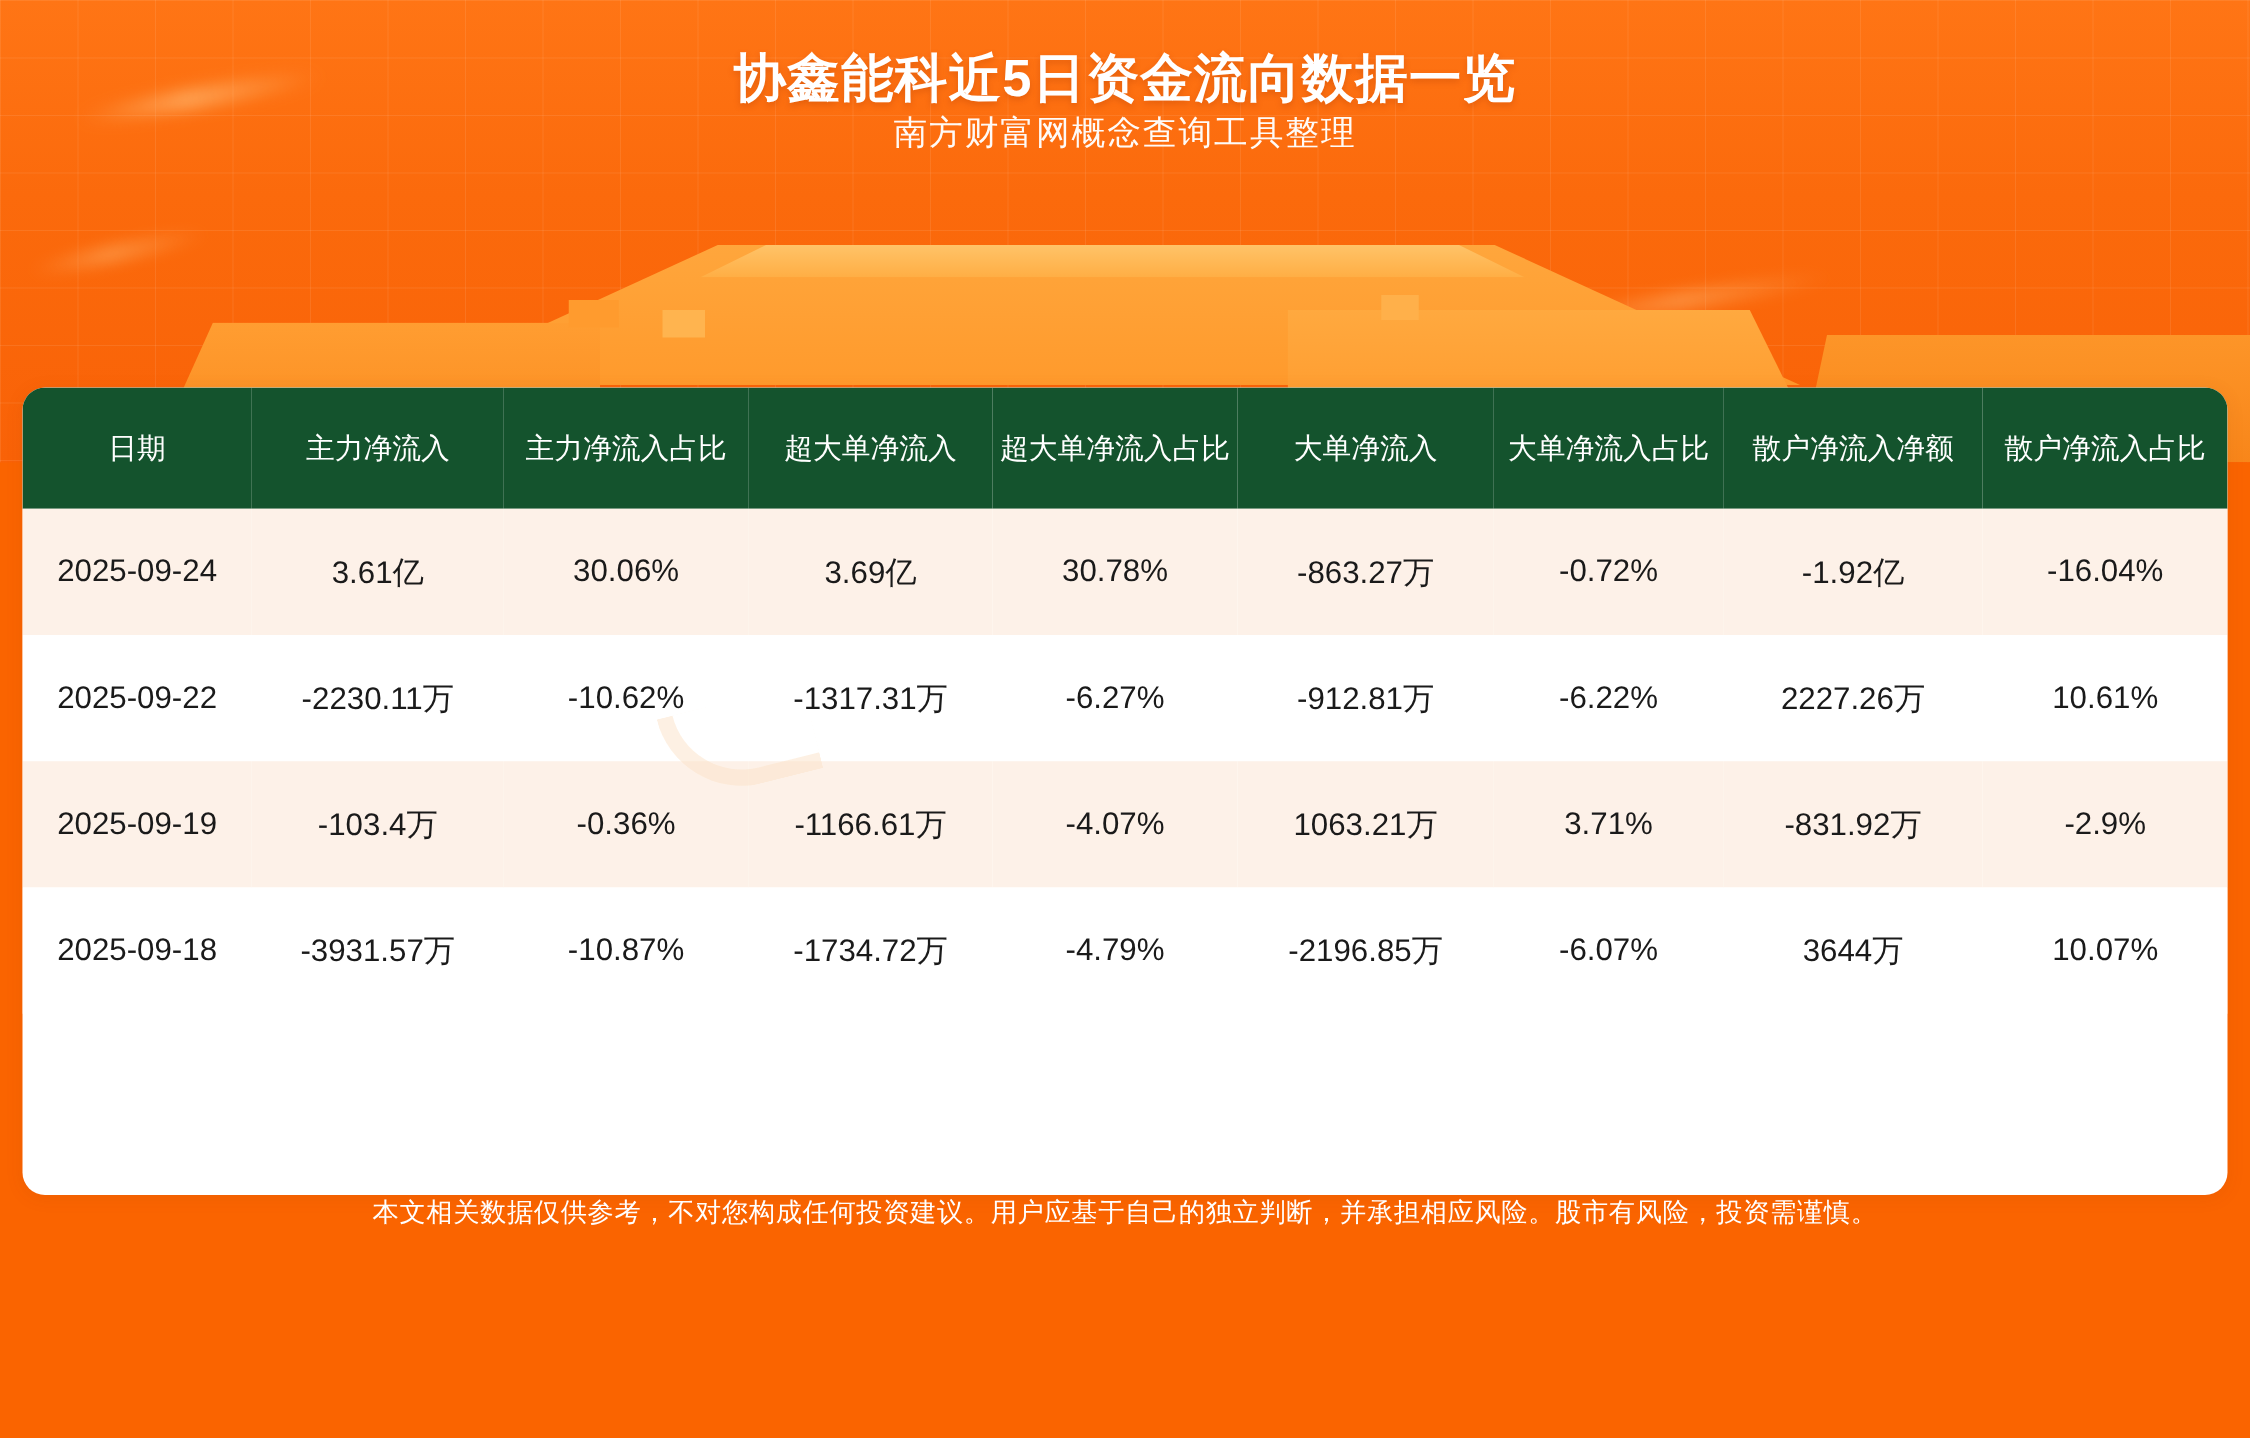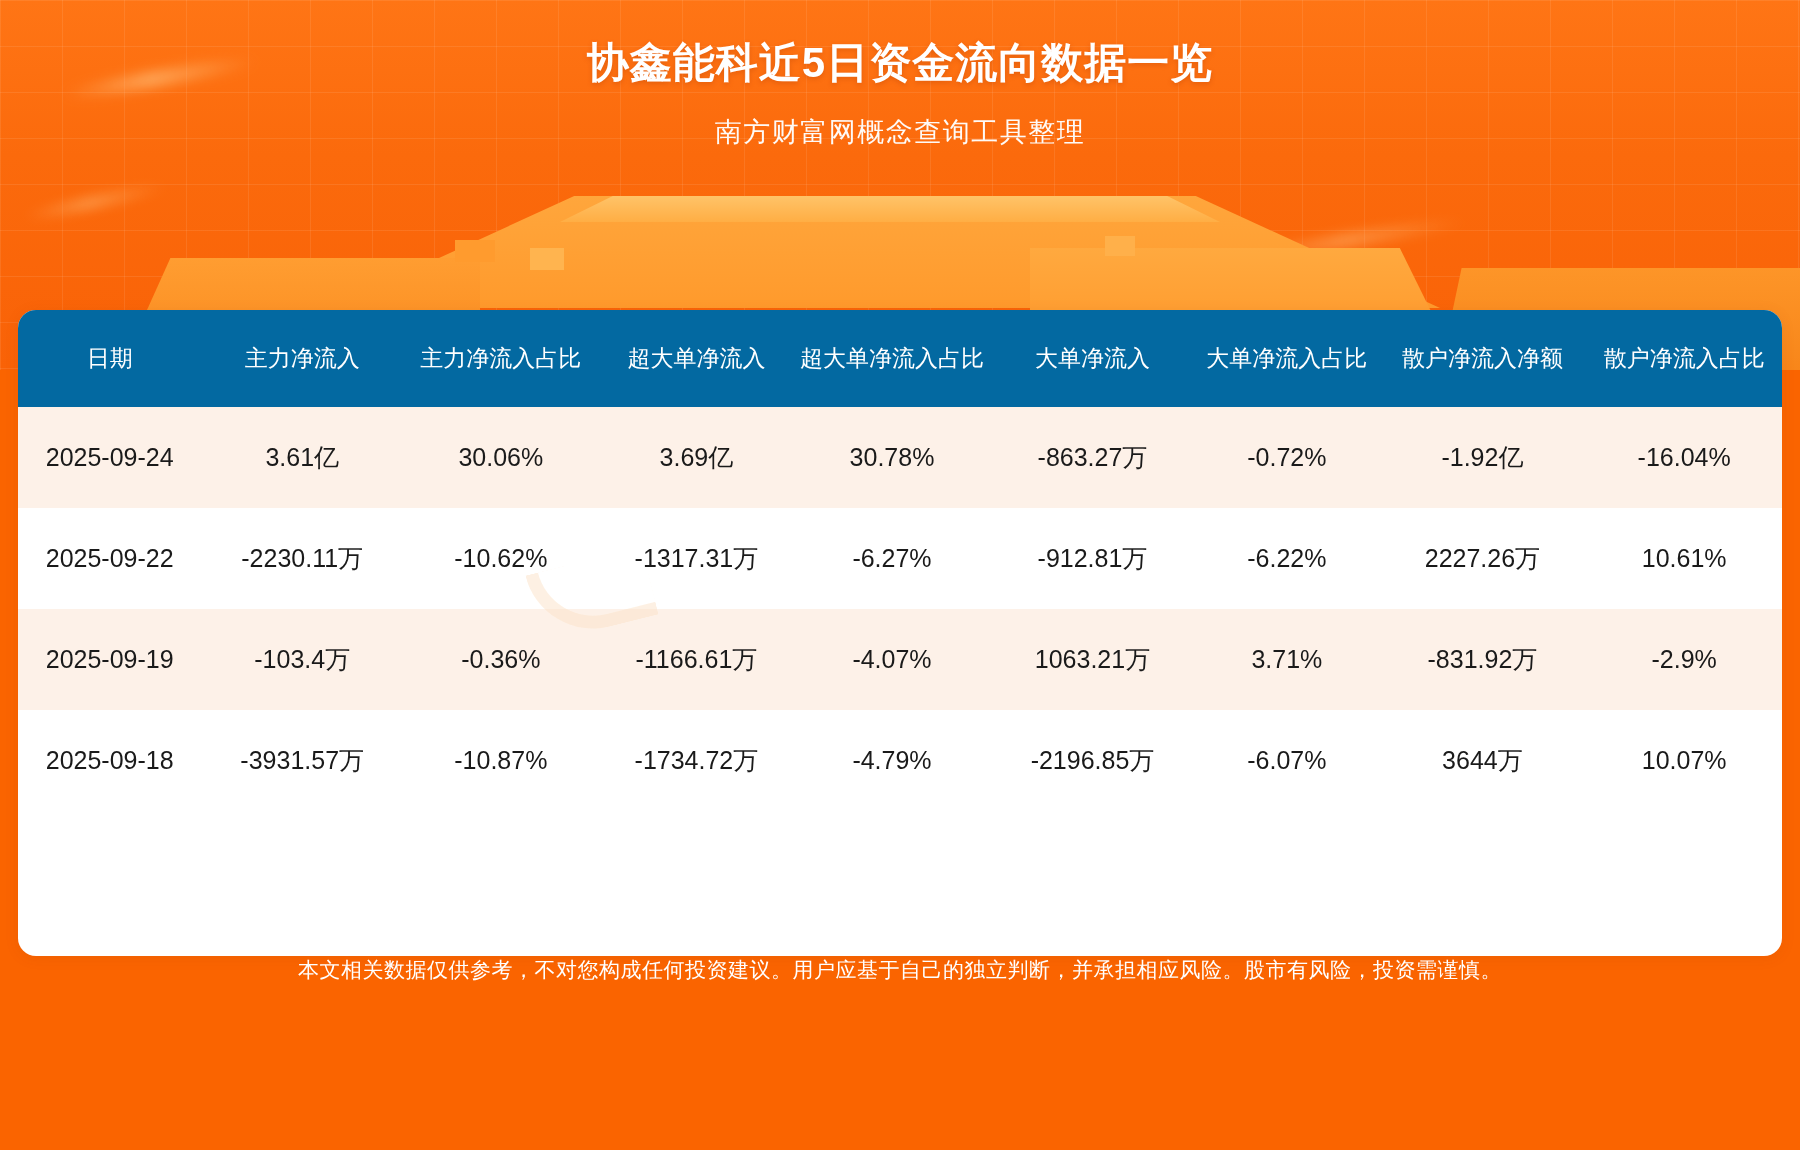"南方财富网概念查询工具整理" #page-subtitle { margin-top: 26px -> none }
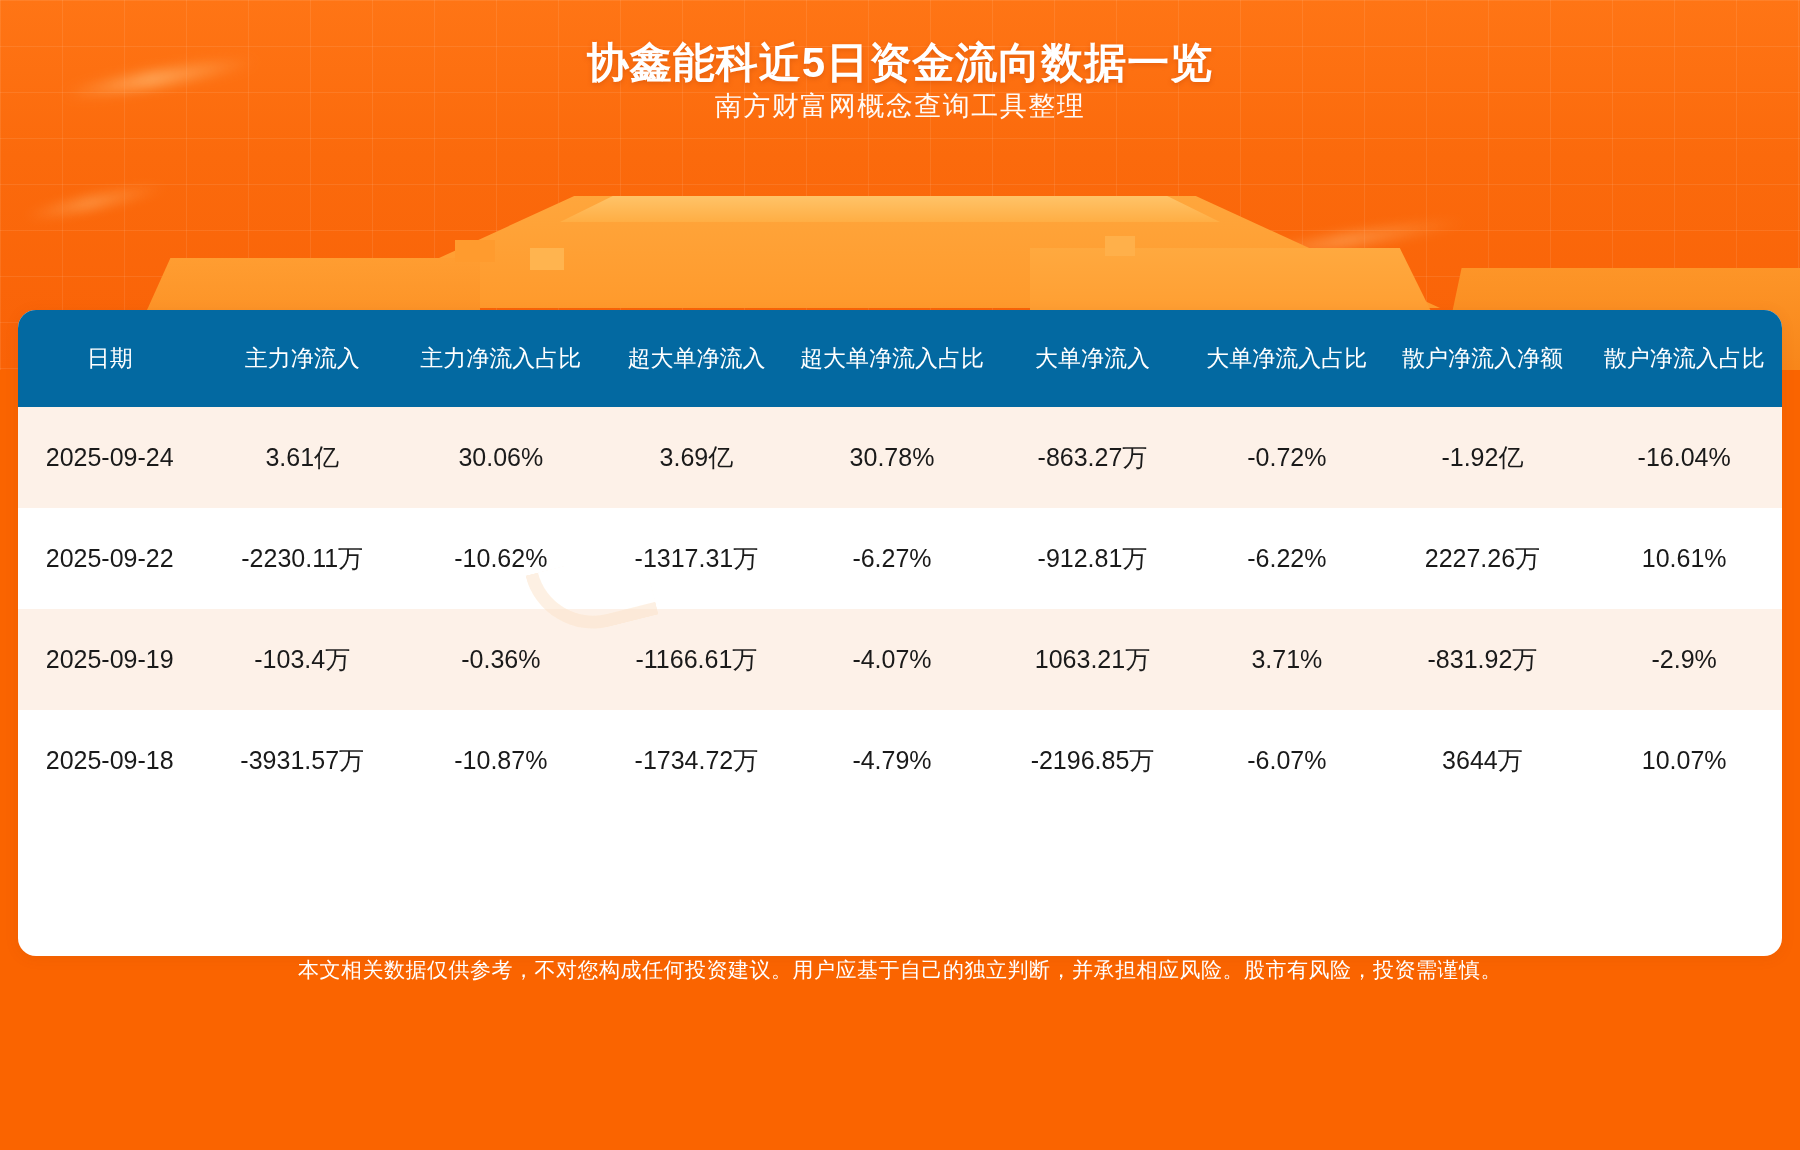"日期" thead tr { background: #0369a1 -> #14532d }
